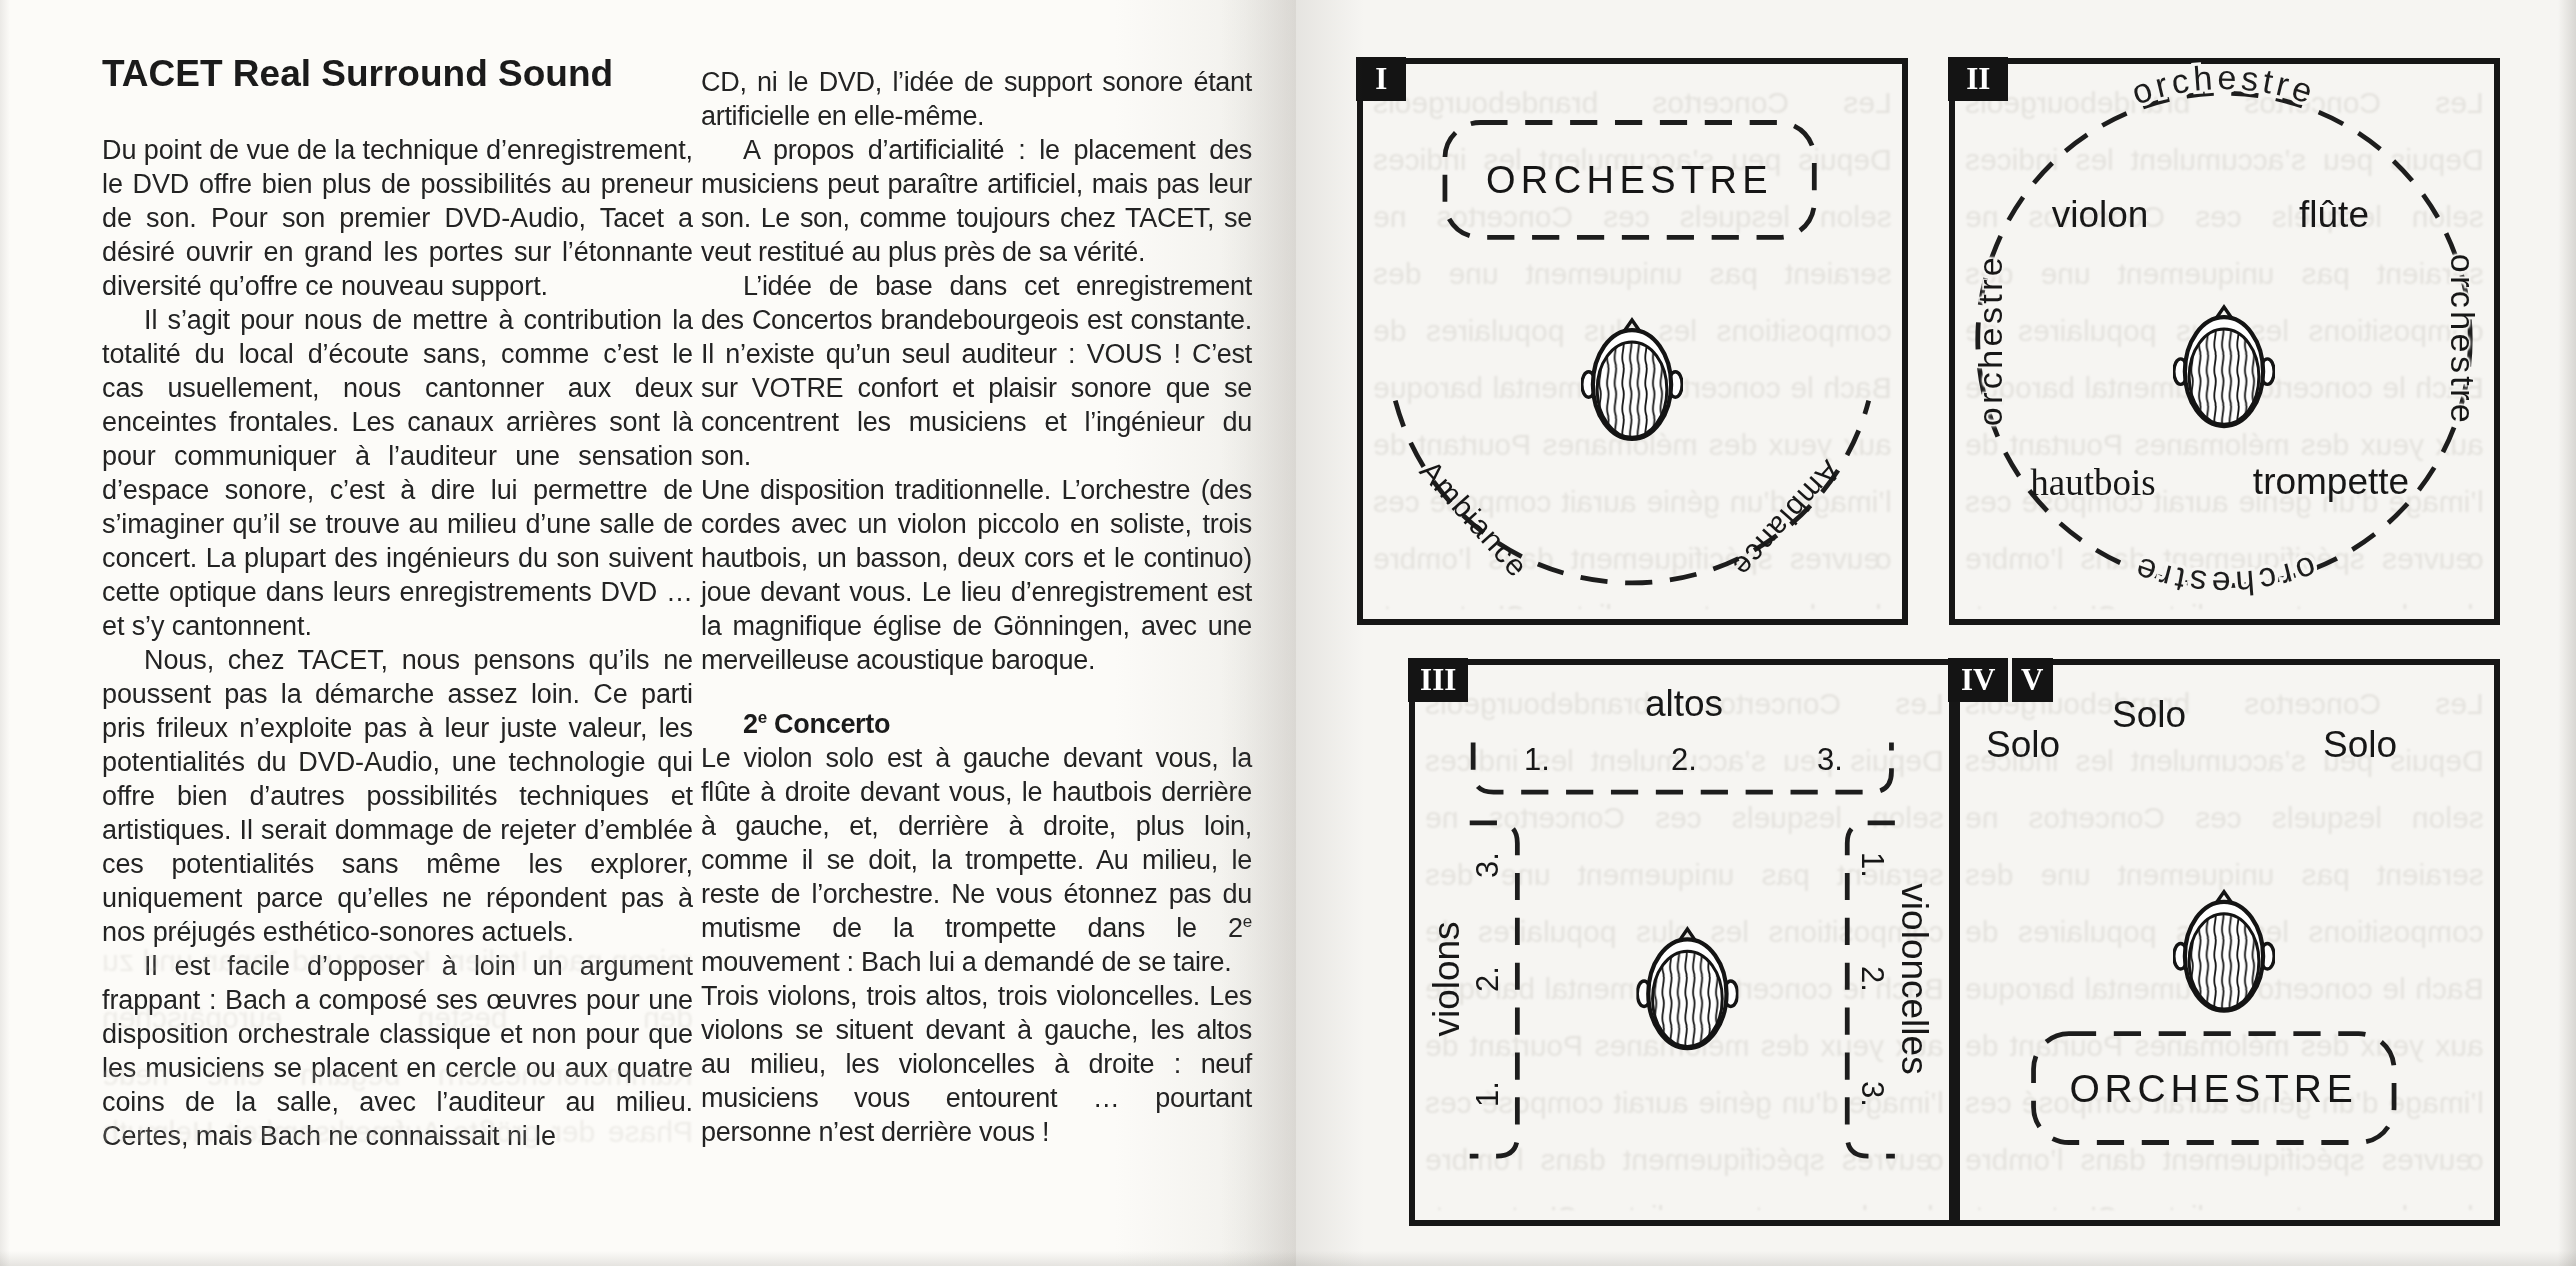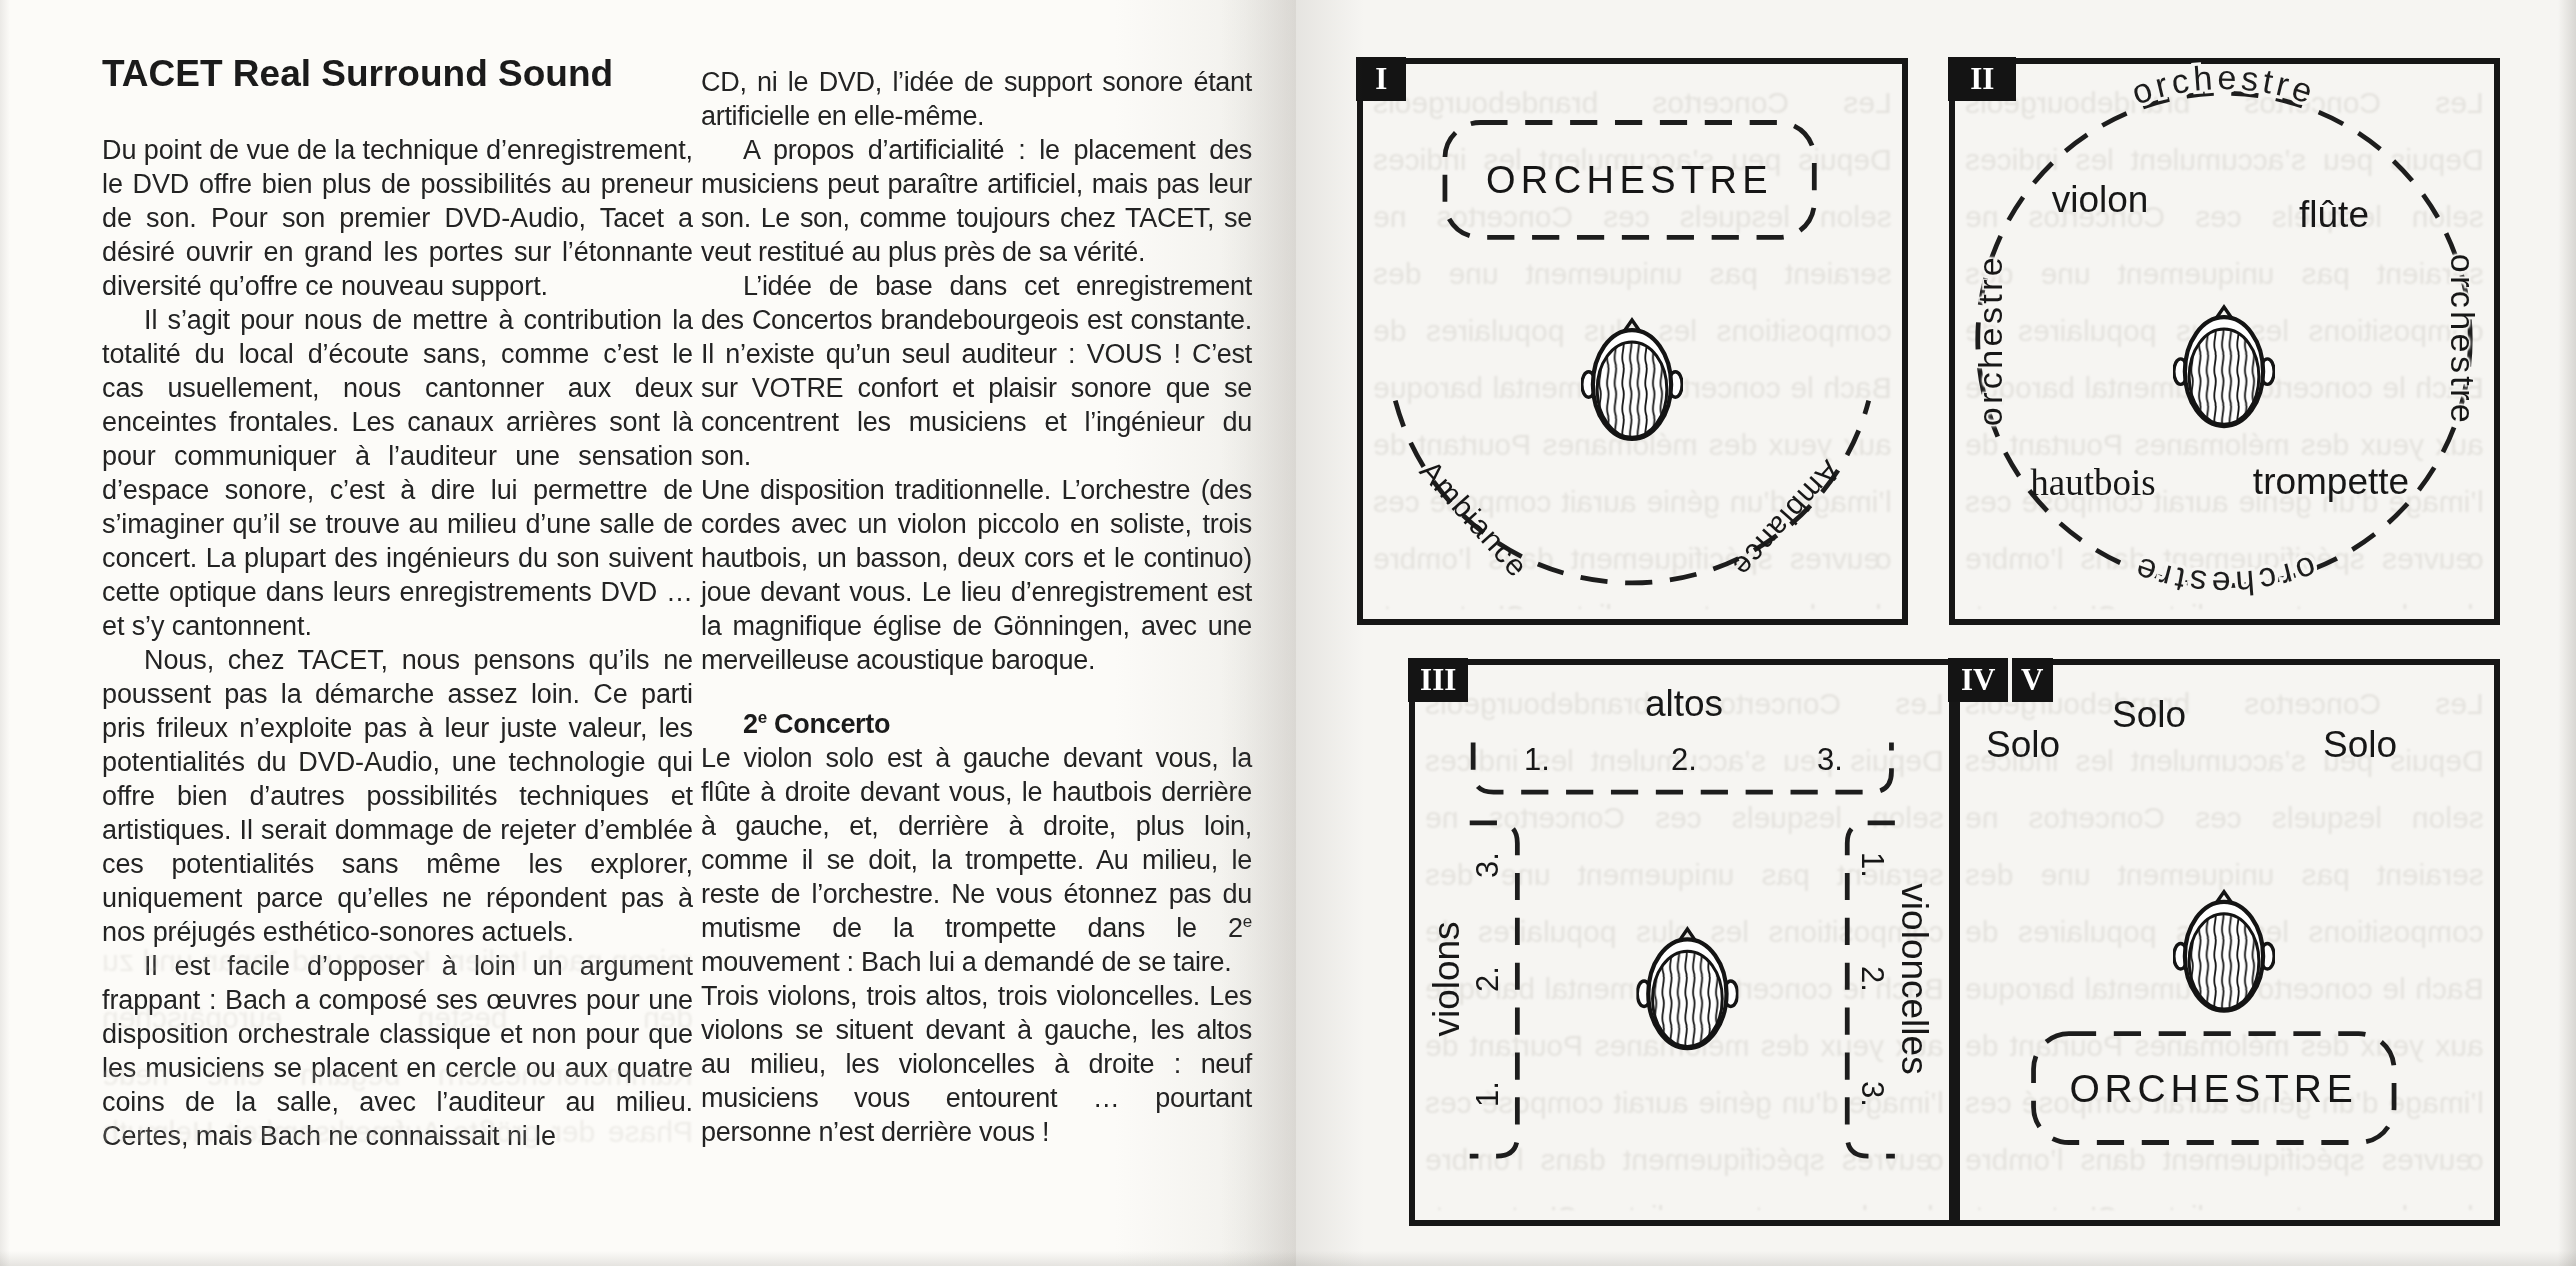"II" div.badge { width: 68px -> 60px }
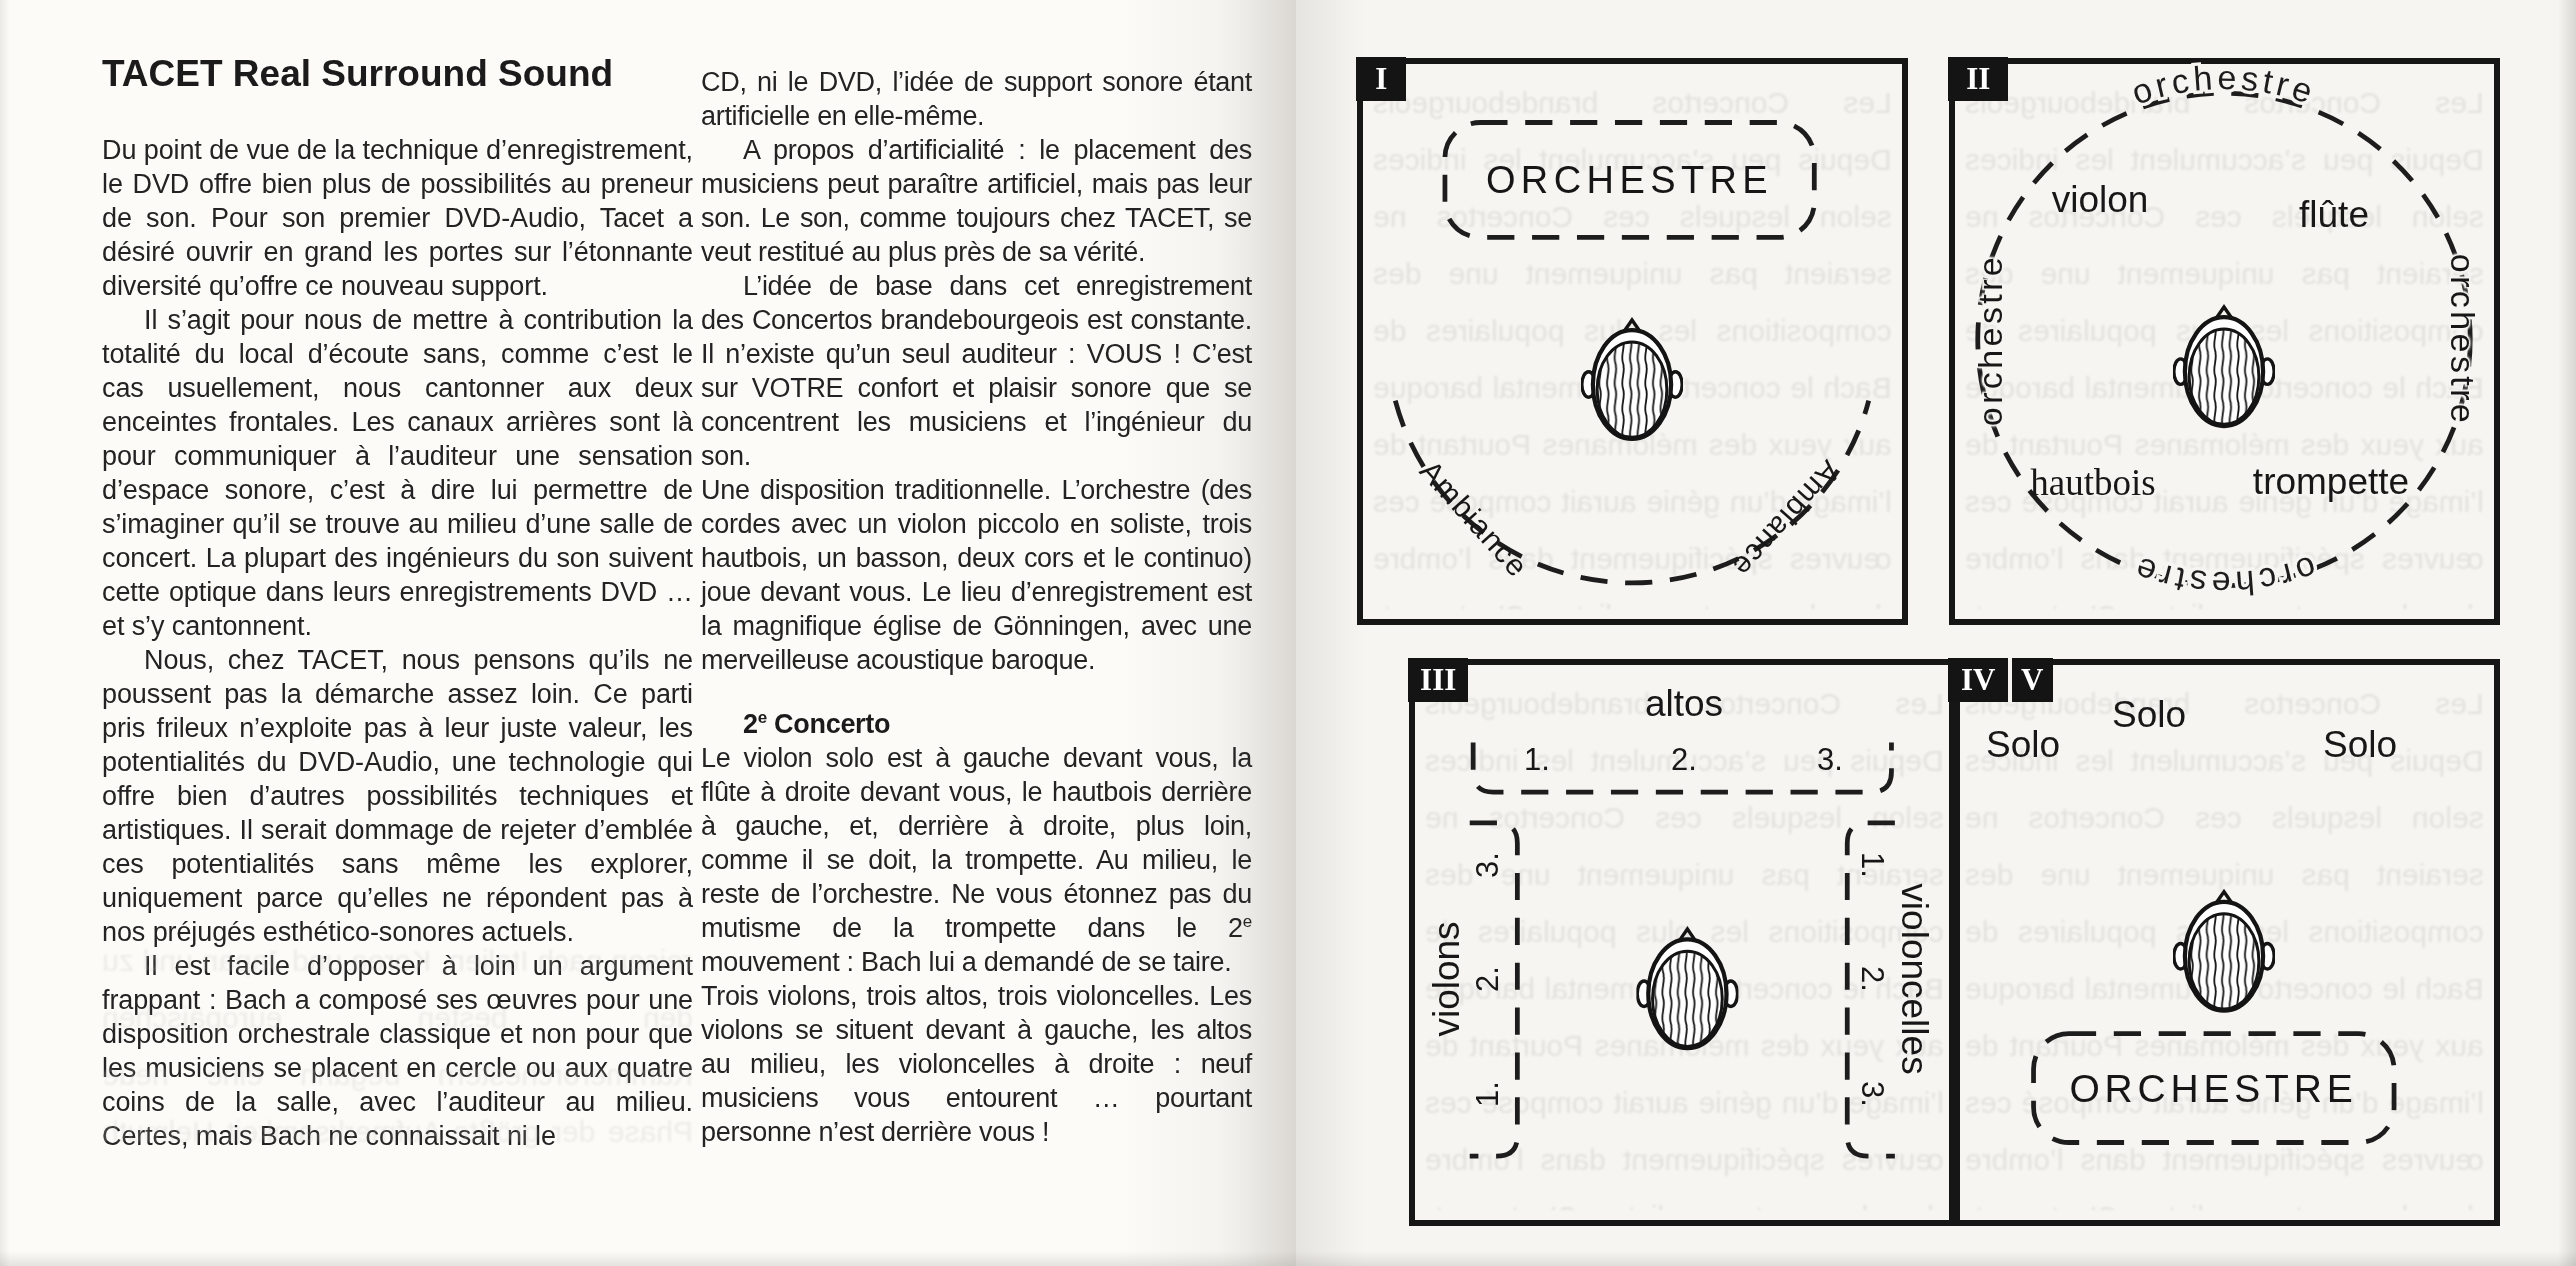"violon" span.lbl { top: 136px -> 151px }
